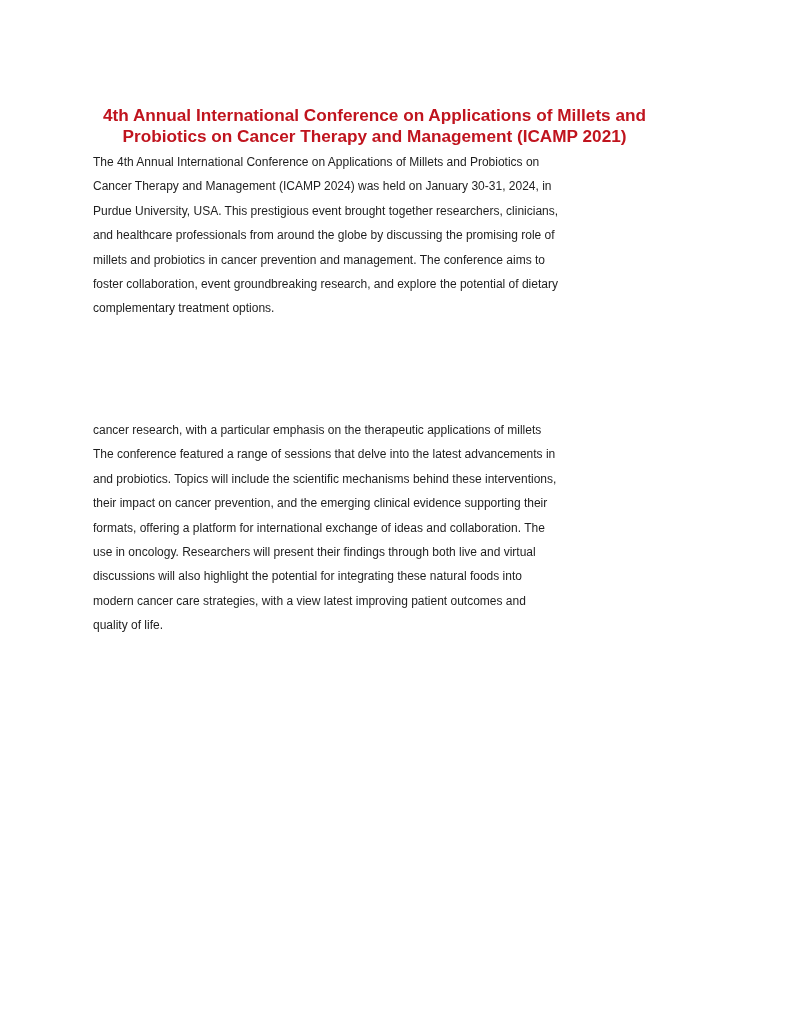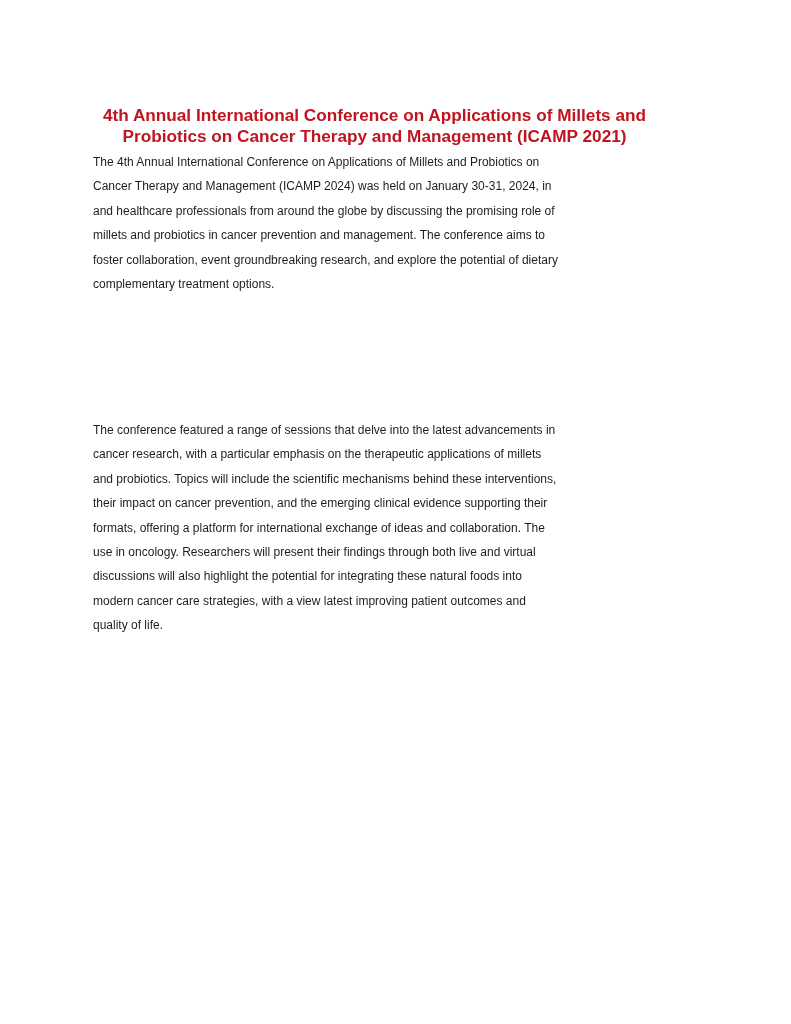"Purdue University, USA. This prestigious" span.line { html: none -> <span>Purdue University, USA. This prestigious event brought together researchers, clinicians,</span> }
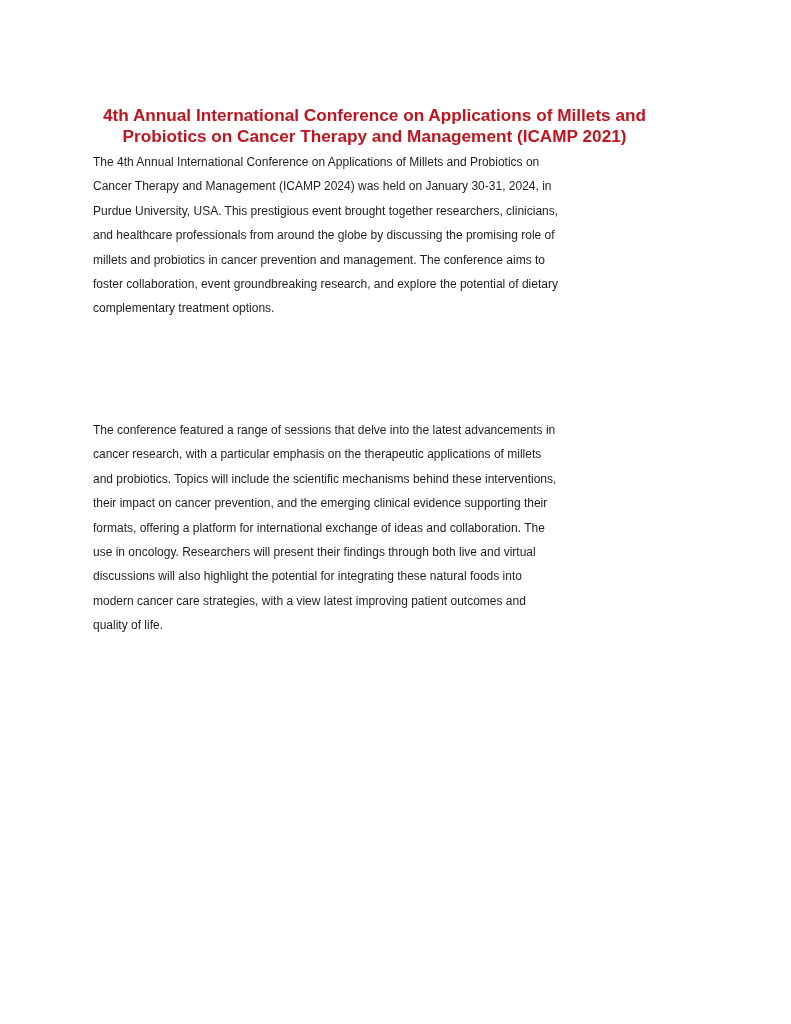"The conference featured a range" span.line { order: before "cancer research, with a particular" -> after "cancer research, with a particular" }
